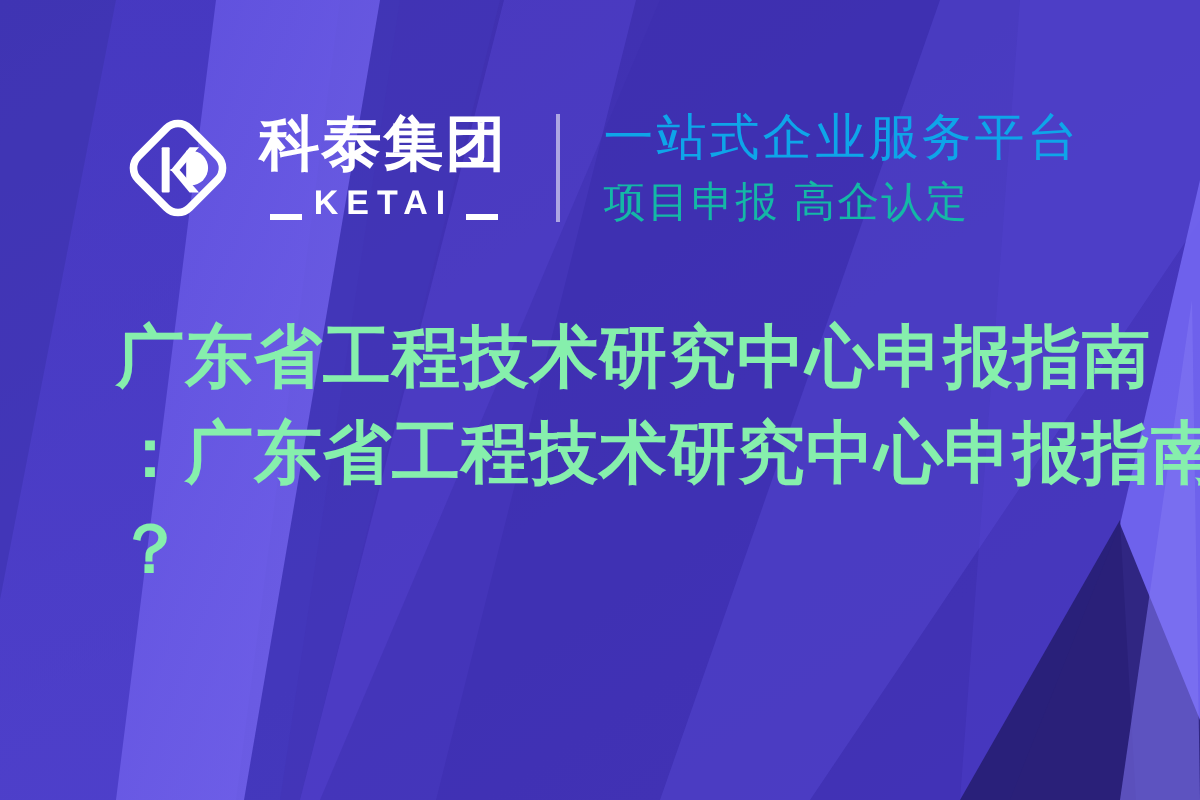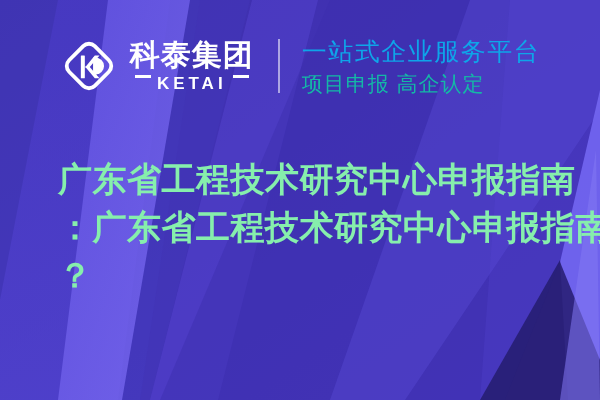"科泰集团" #header { top: 28px -> 46px }
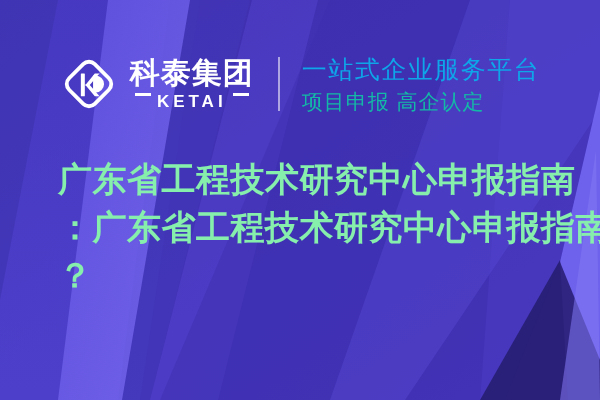"KETAI" #logo-en-row { align-items: flex-start -> flex-end }
